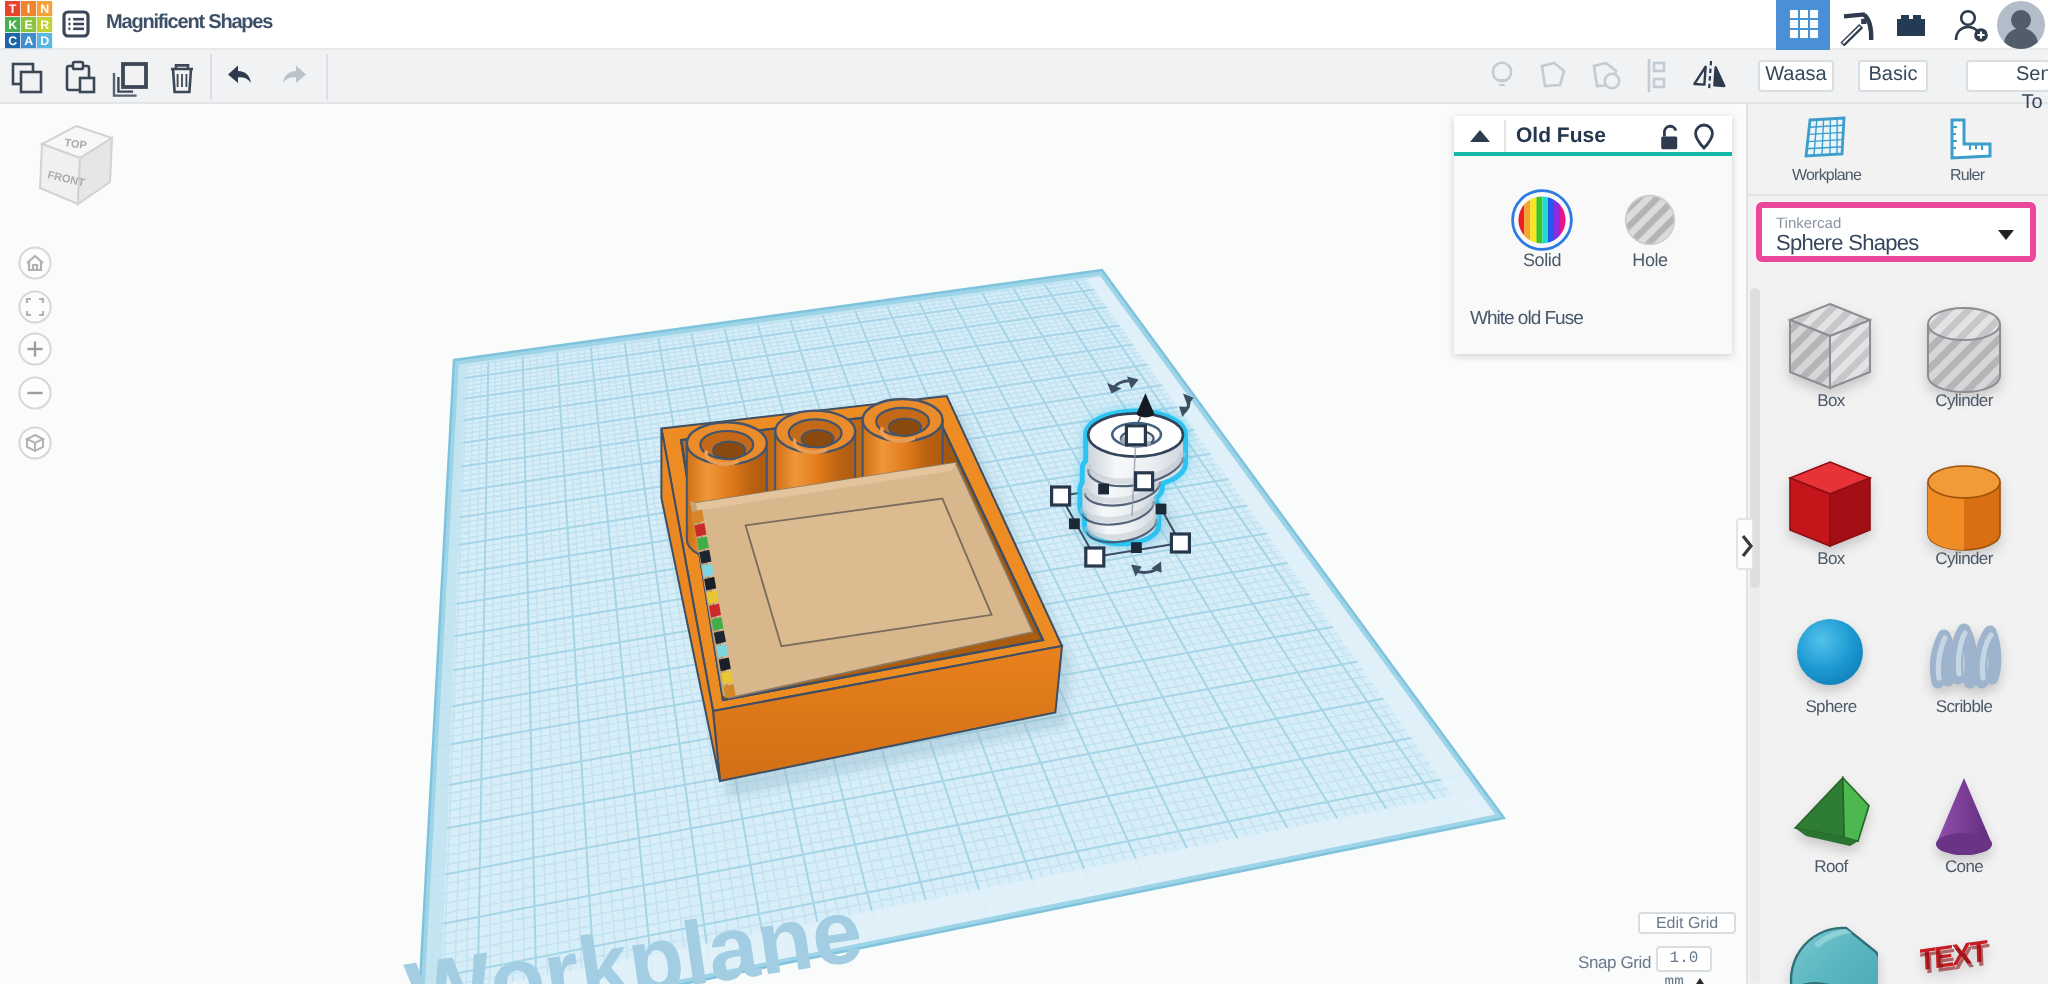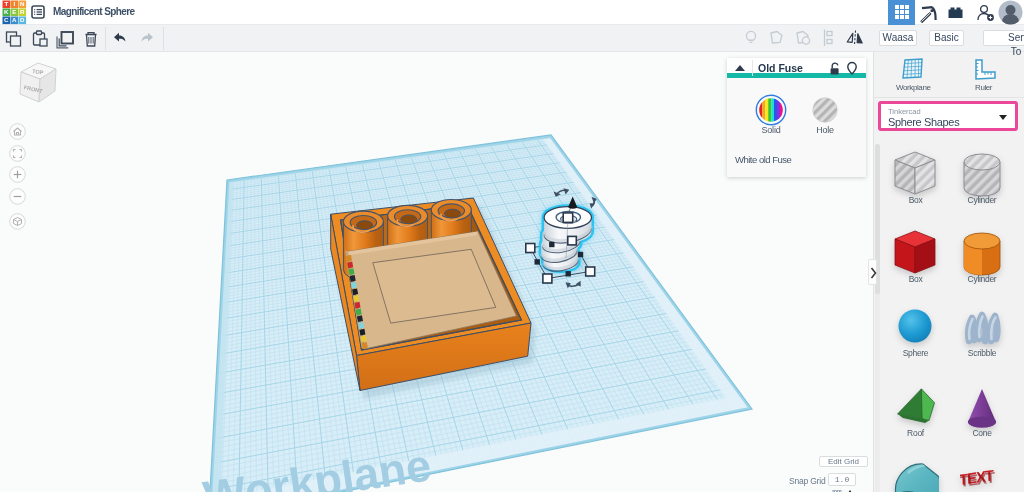"Magnificent Sphere" div.title { text: Sphere -> Shapes }
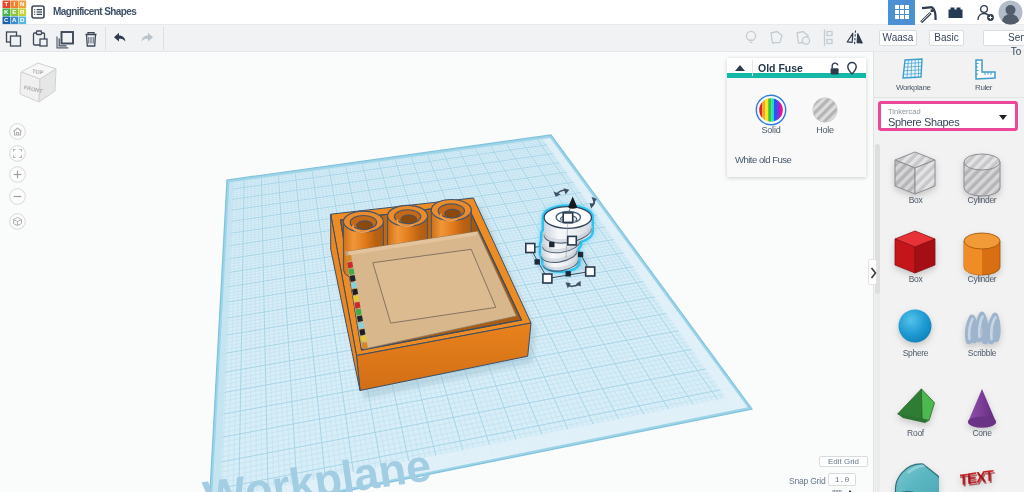"Old Fuse" div { border-bottom: 5px solid #14b8a6 -> 2px solid #14b8a6 }
